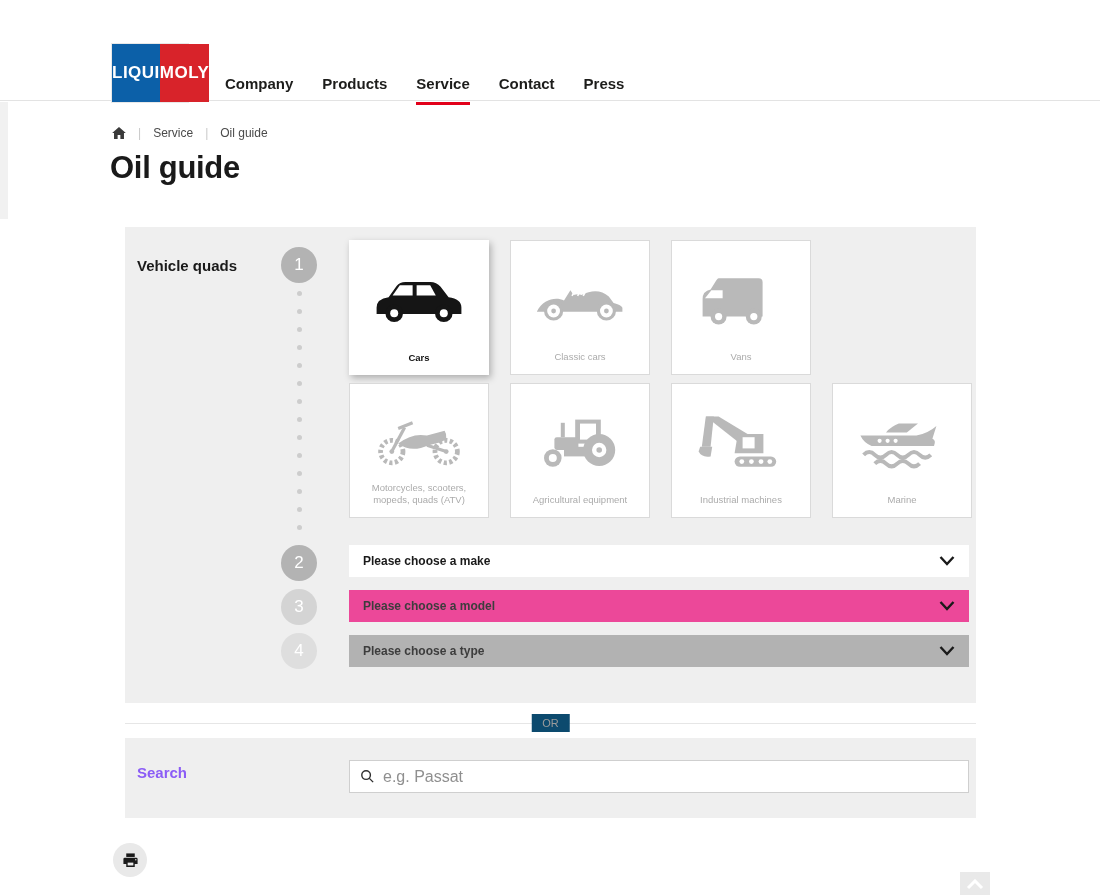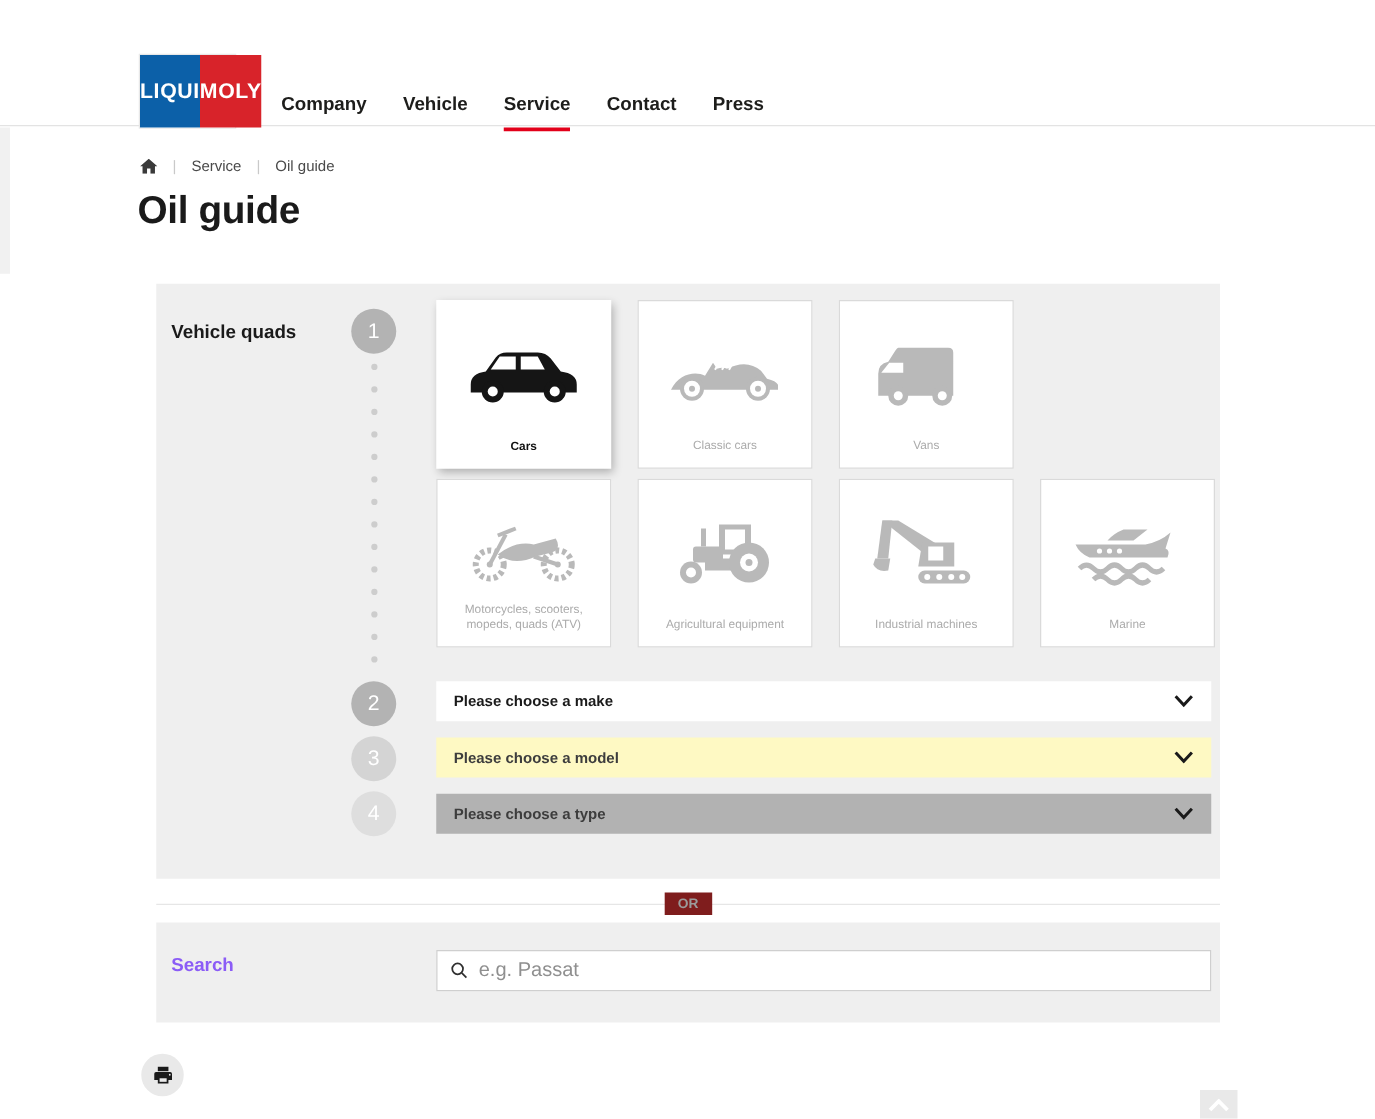"Vehicle" span.nav-item { text: Vehicle -> Products }
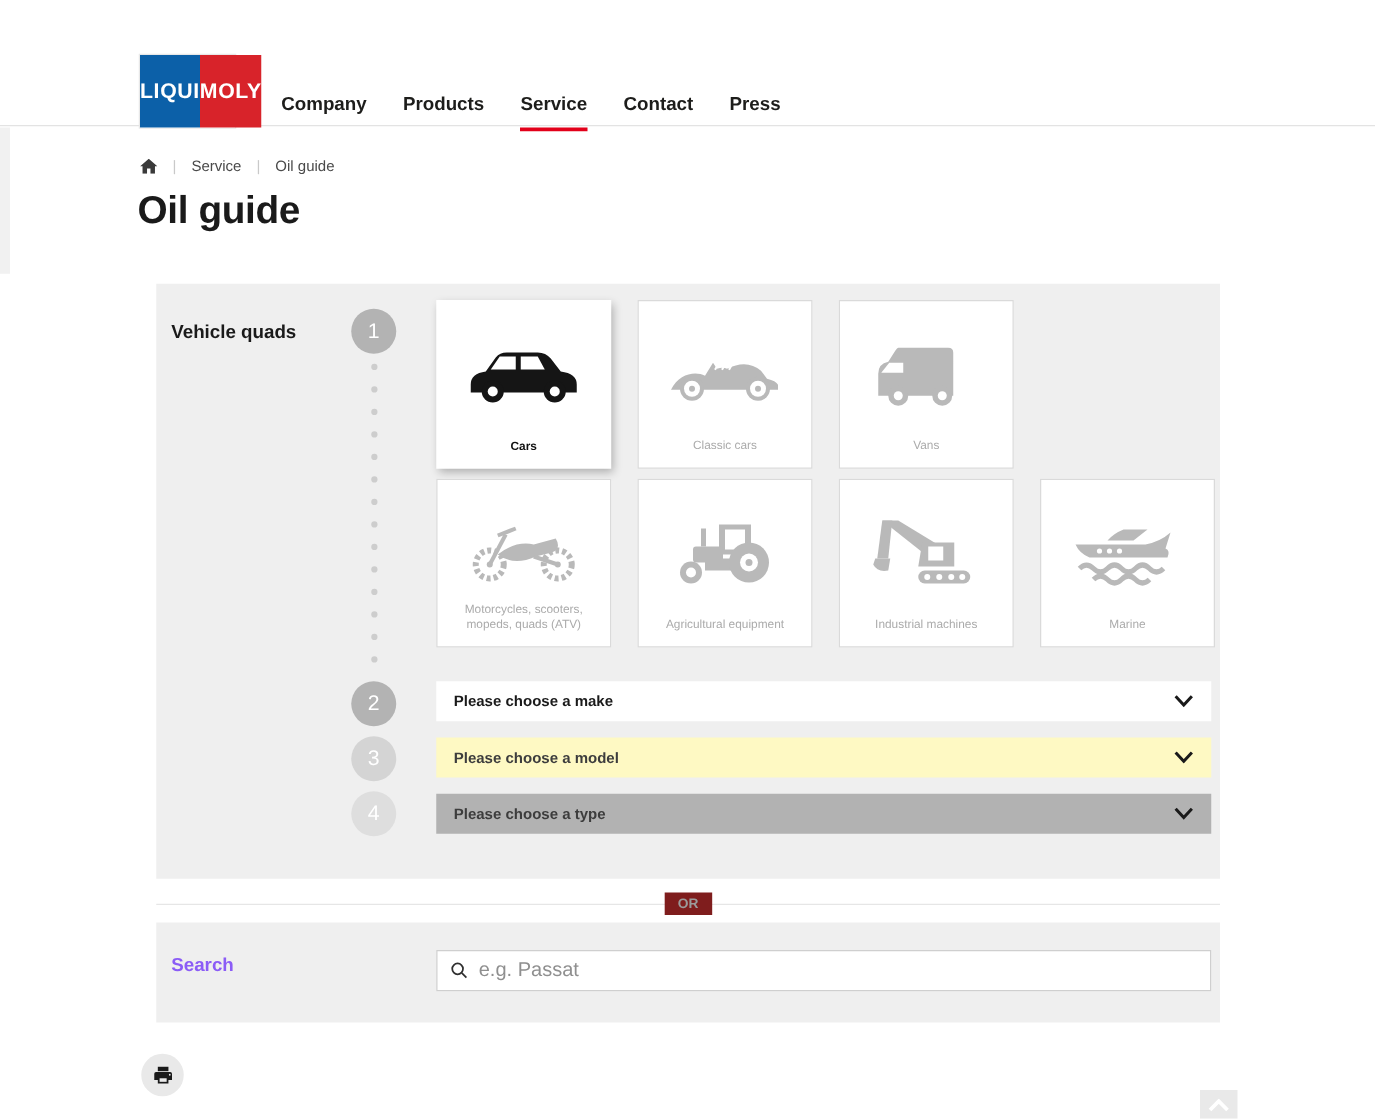"Please choose a model" .dd-2 { background: #fef9c3 -> #ec4899 }
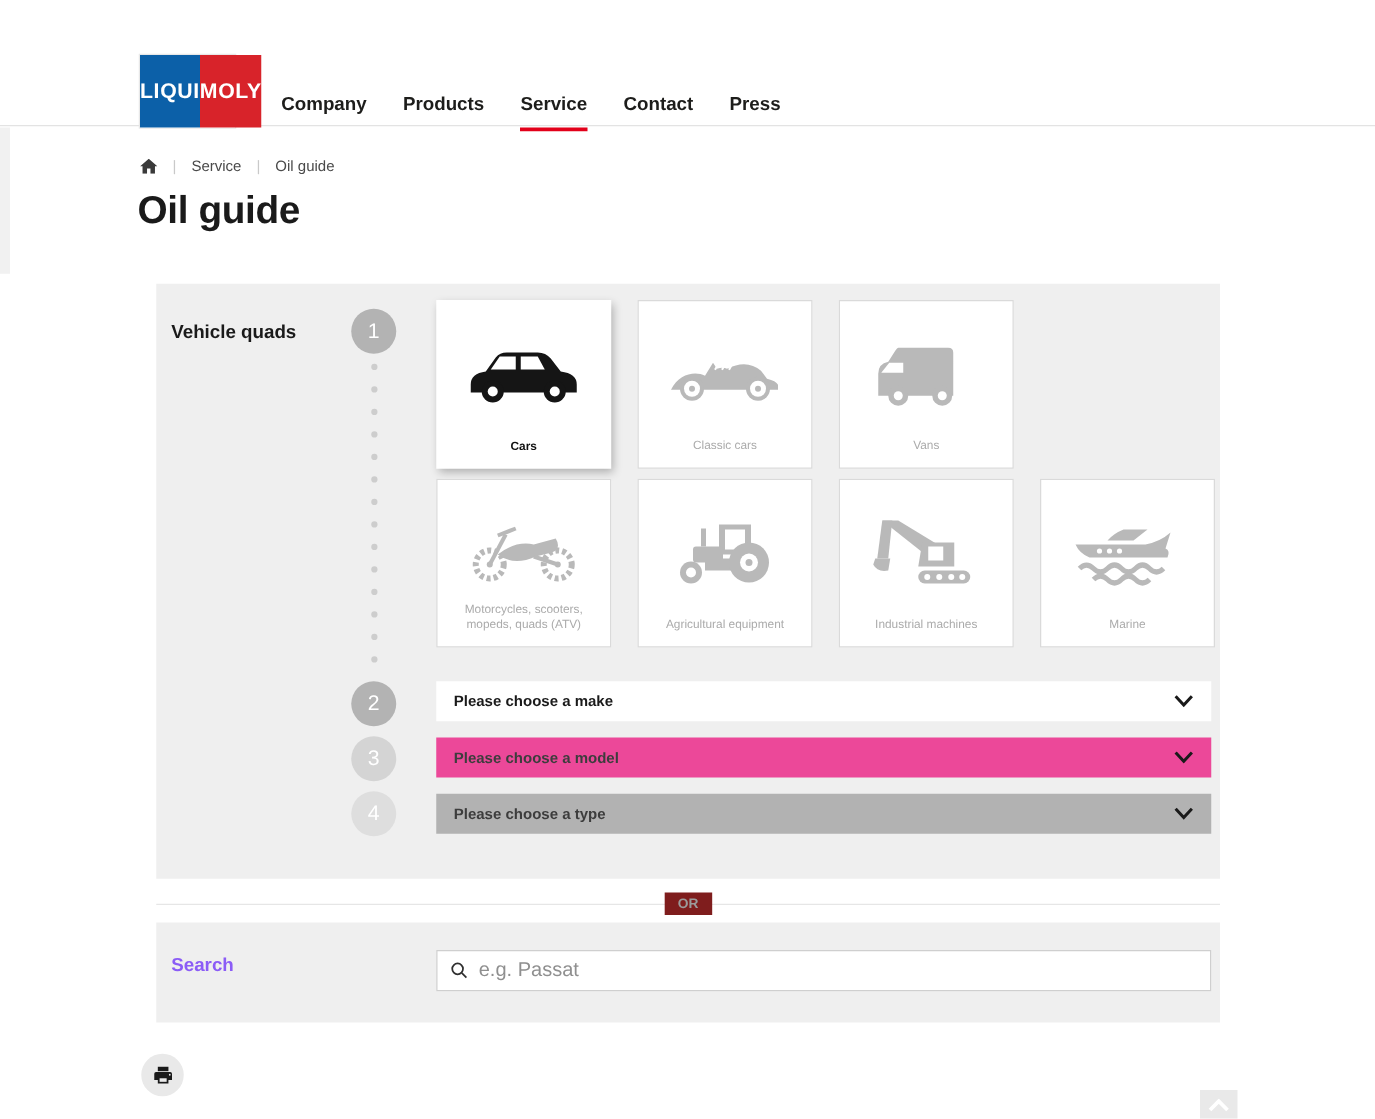"OR" .or-chip { background: #7f1d1d -> #0c4a6e; font-weight: bold -> normal }
